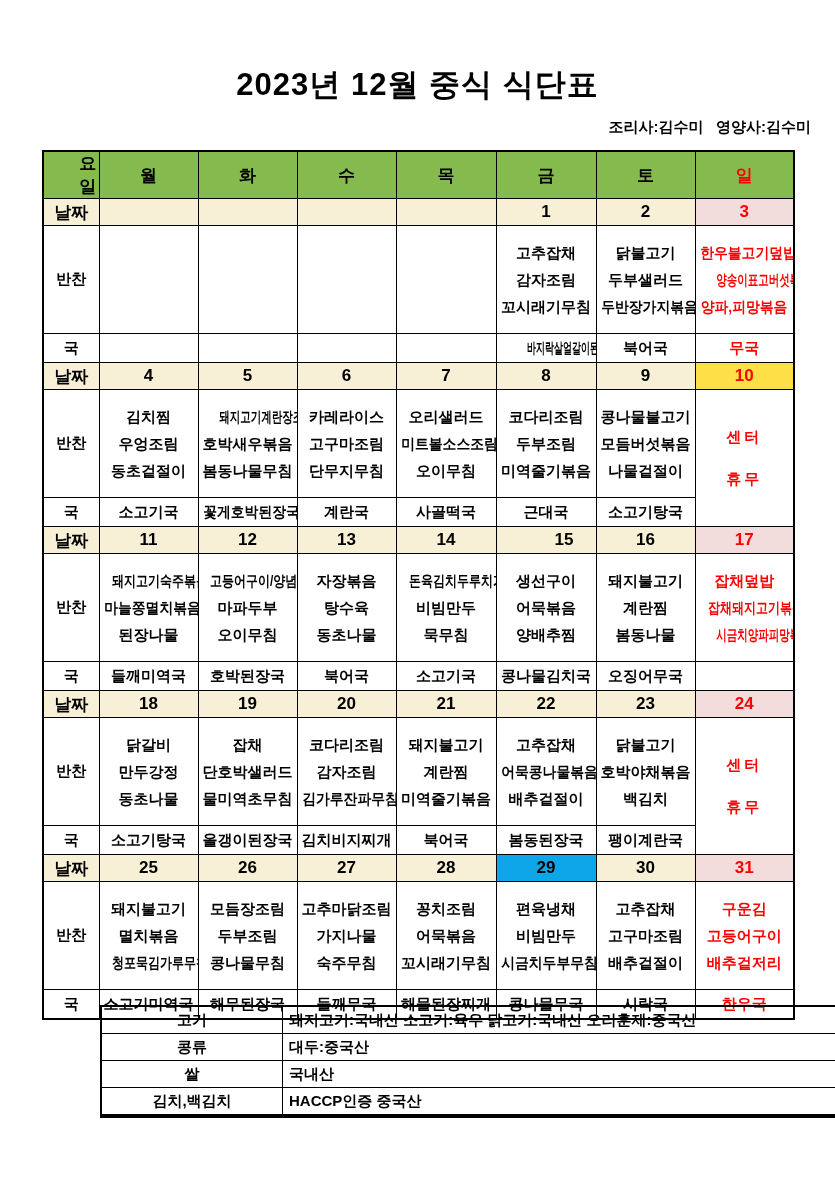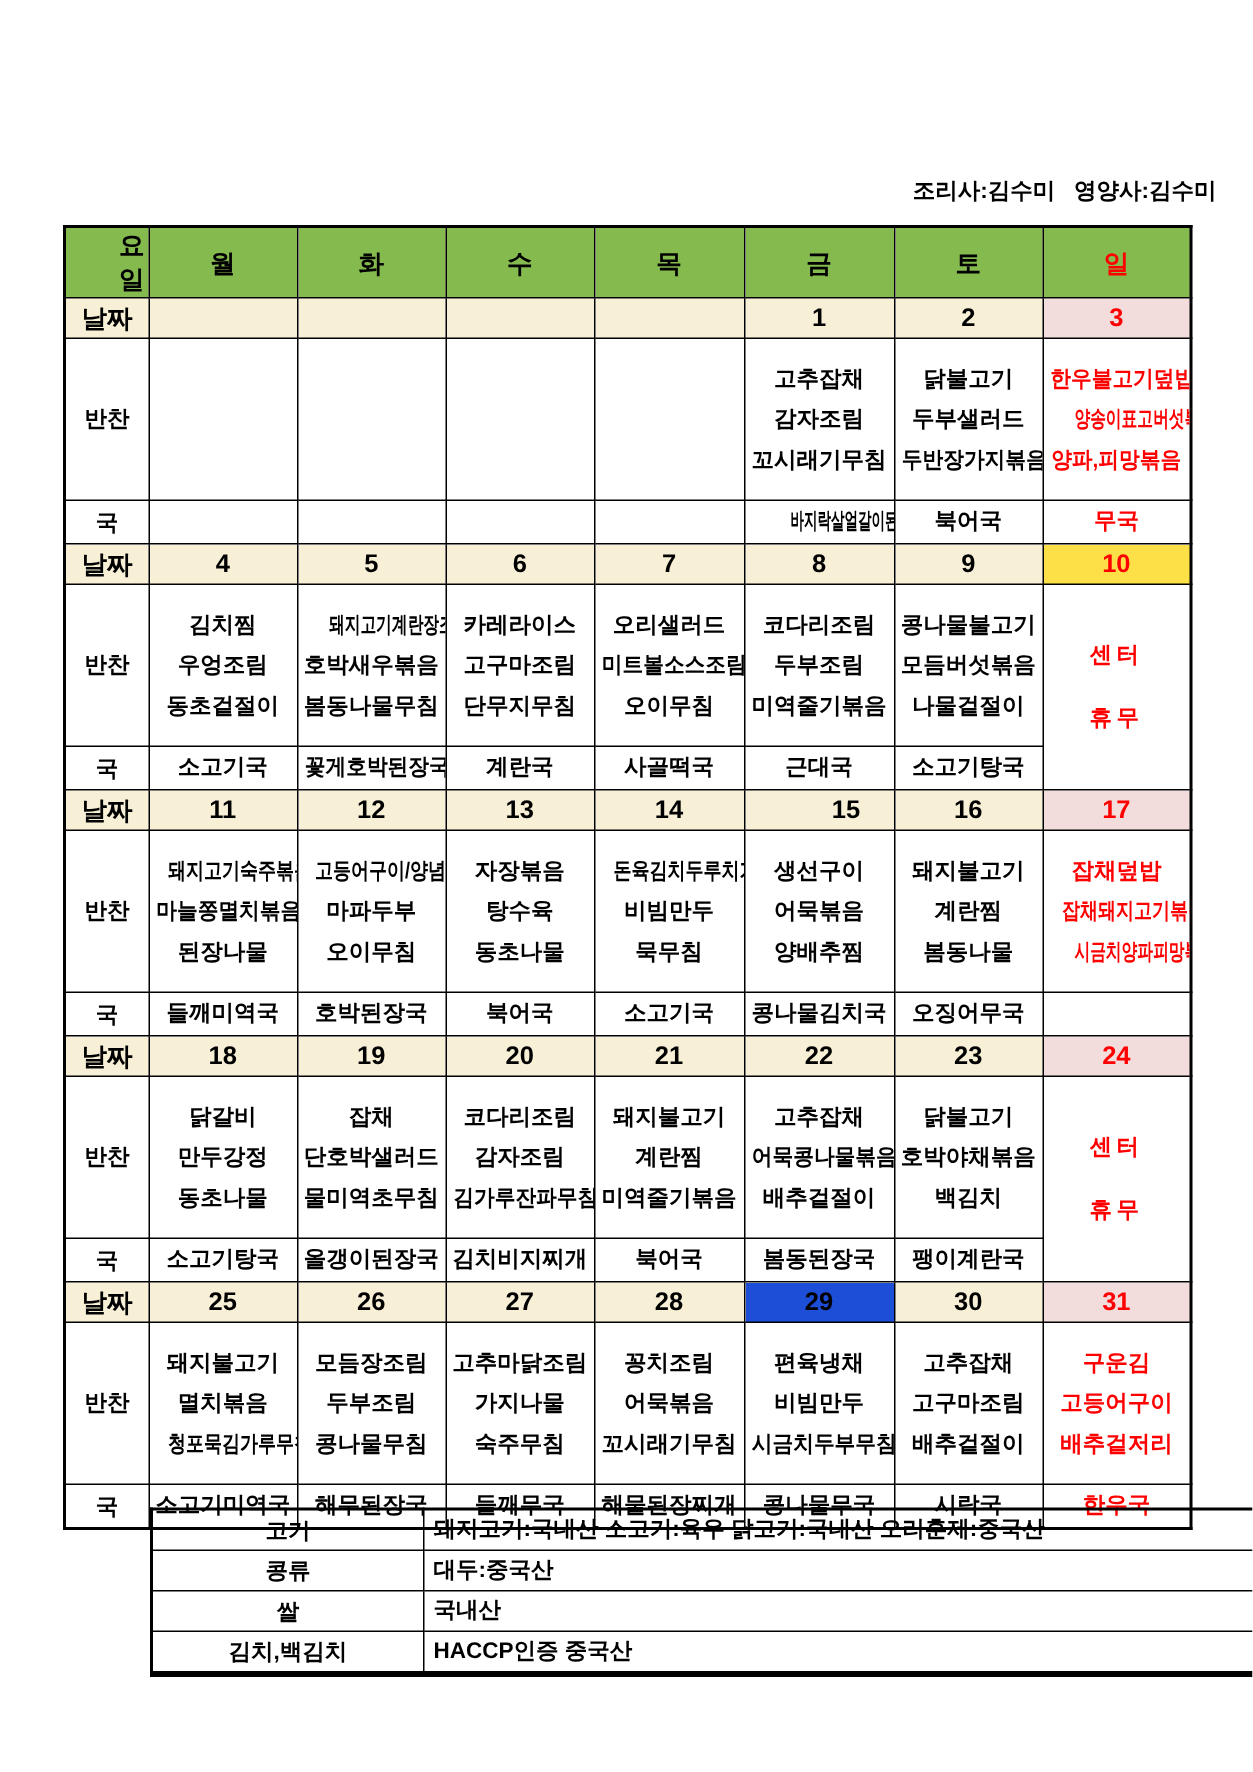"2023년 12월 중식 식단표" h1.title { html: none -> <h1>2023년 12월 중식 식단표</h1> }
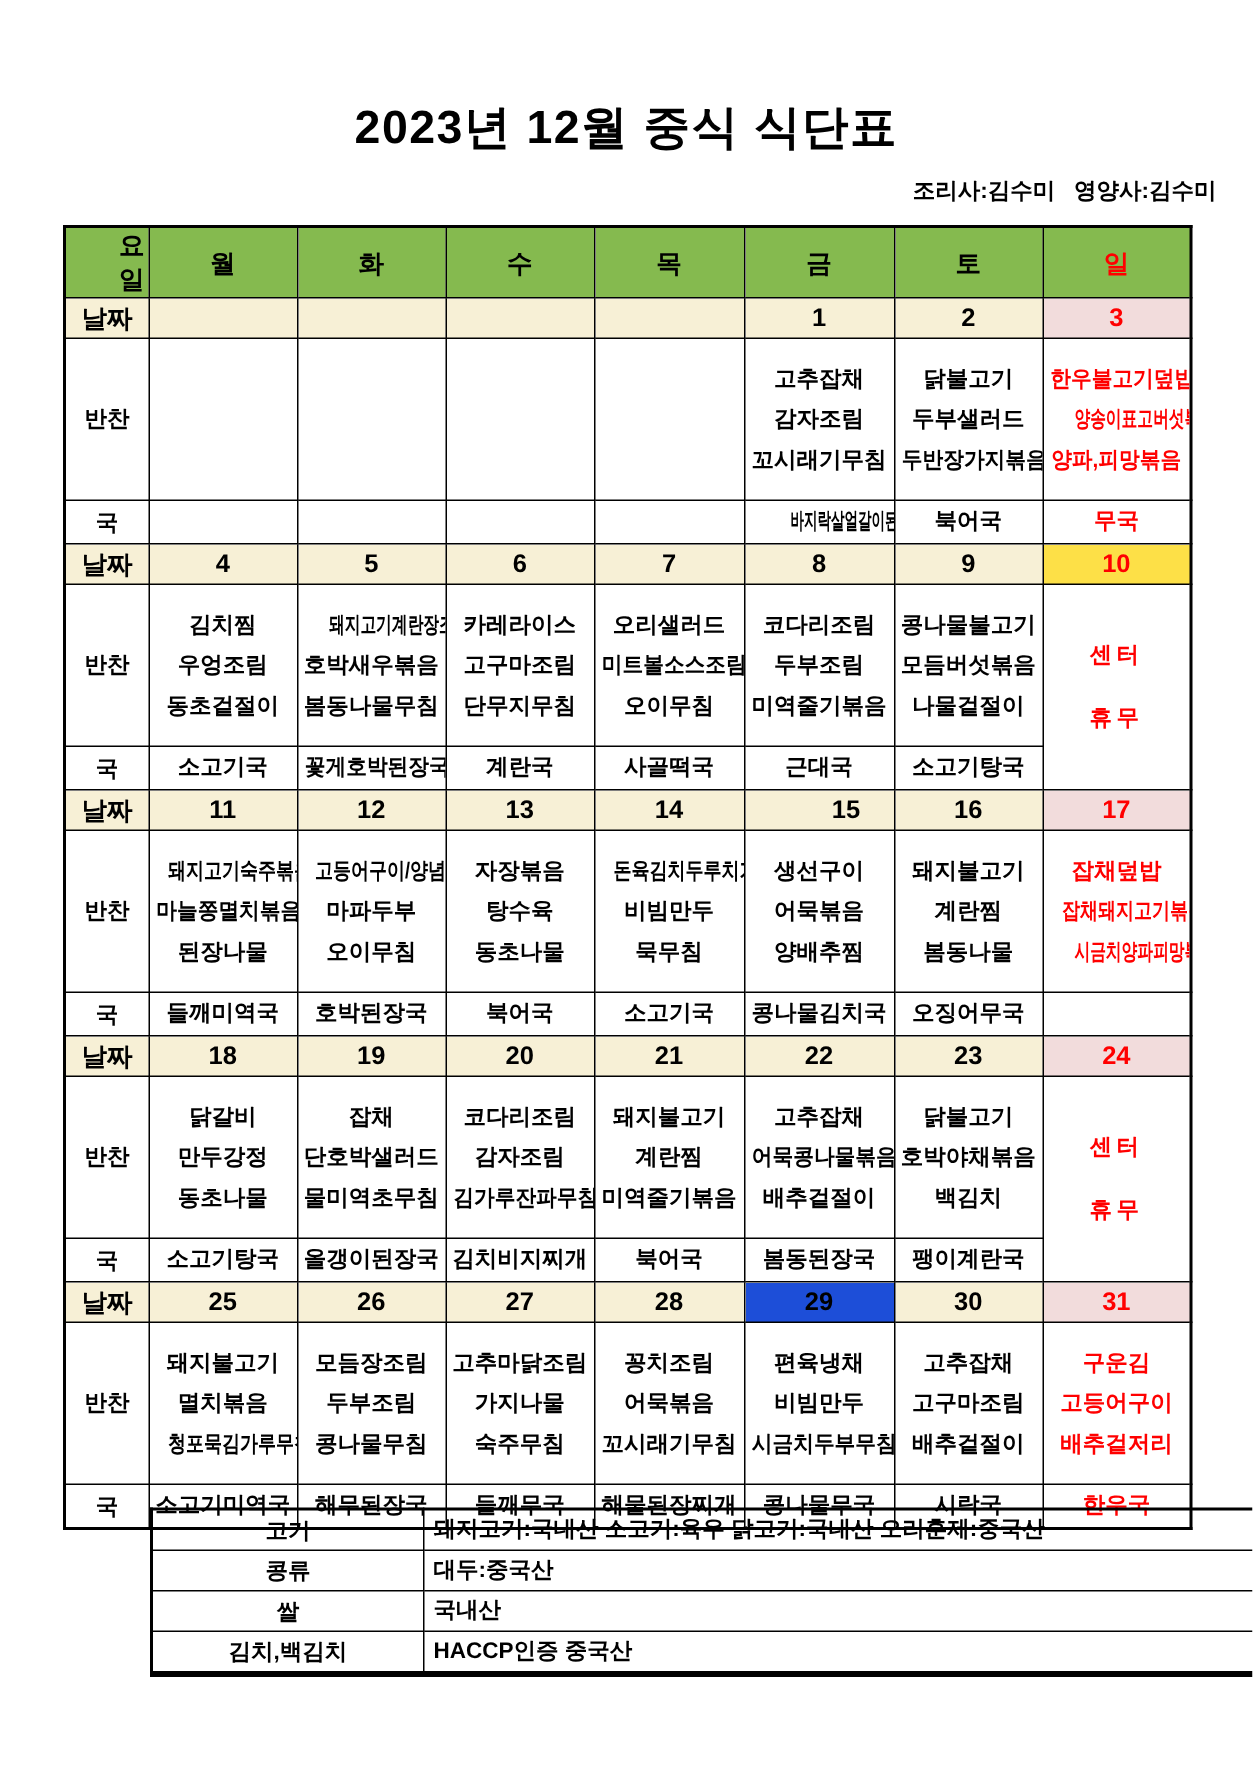"29" td.dt { background: #1d4ed8 -> #0ea5e9 }
